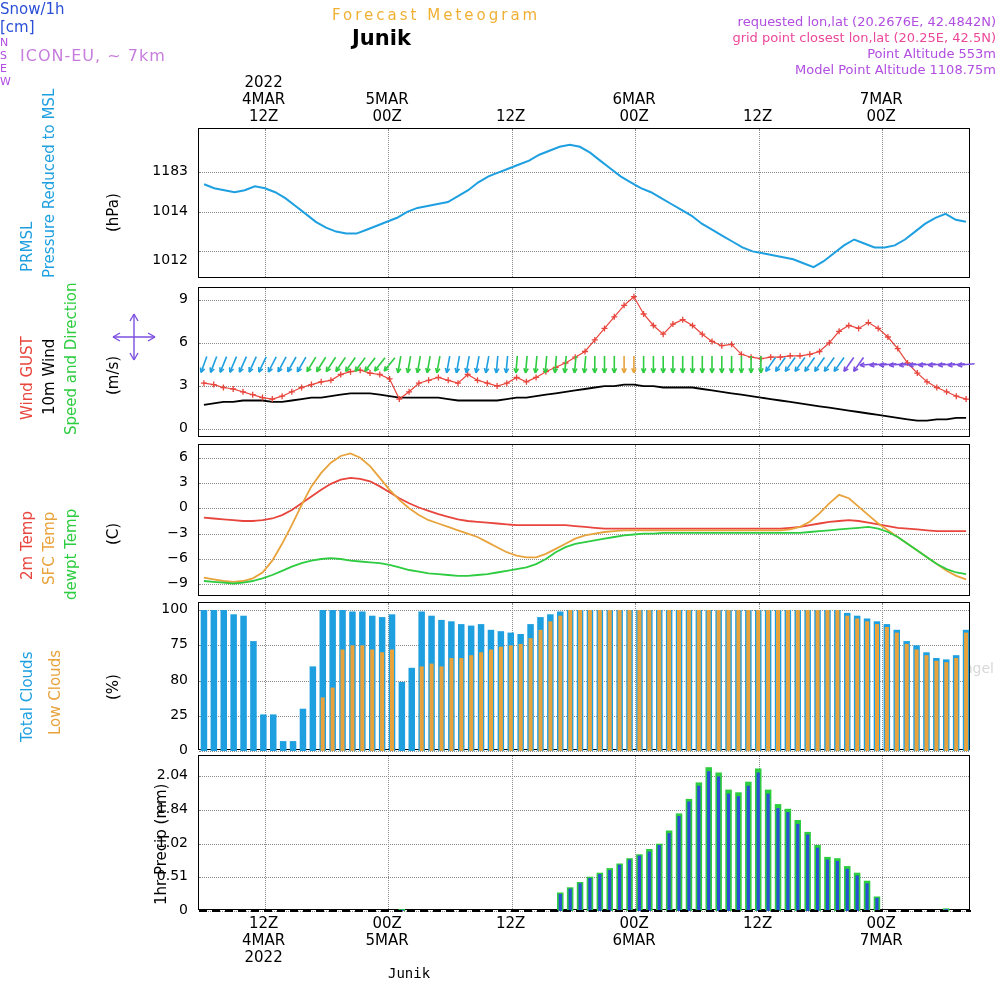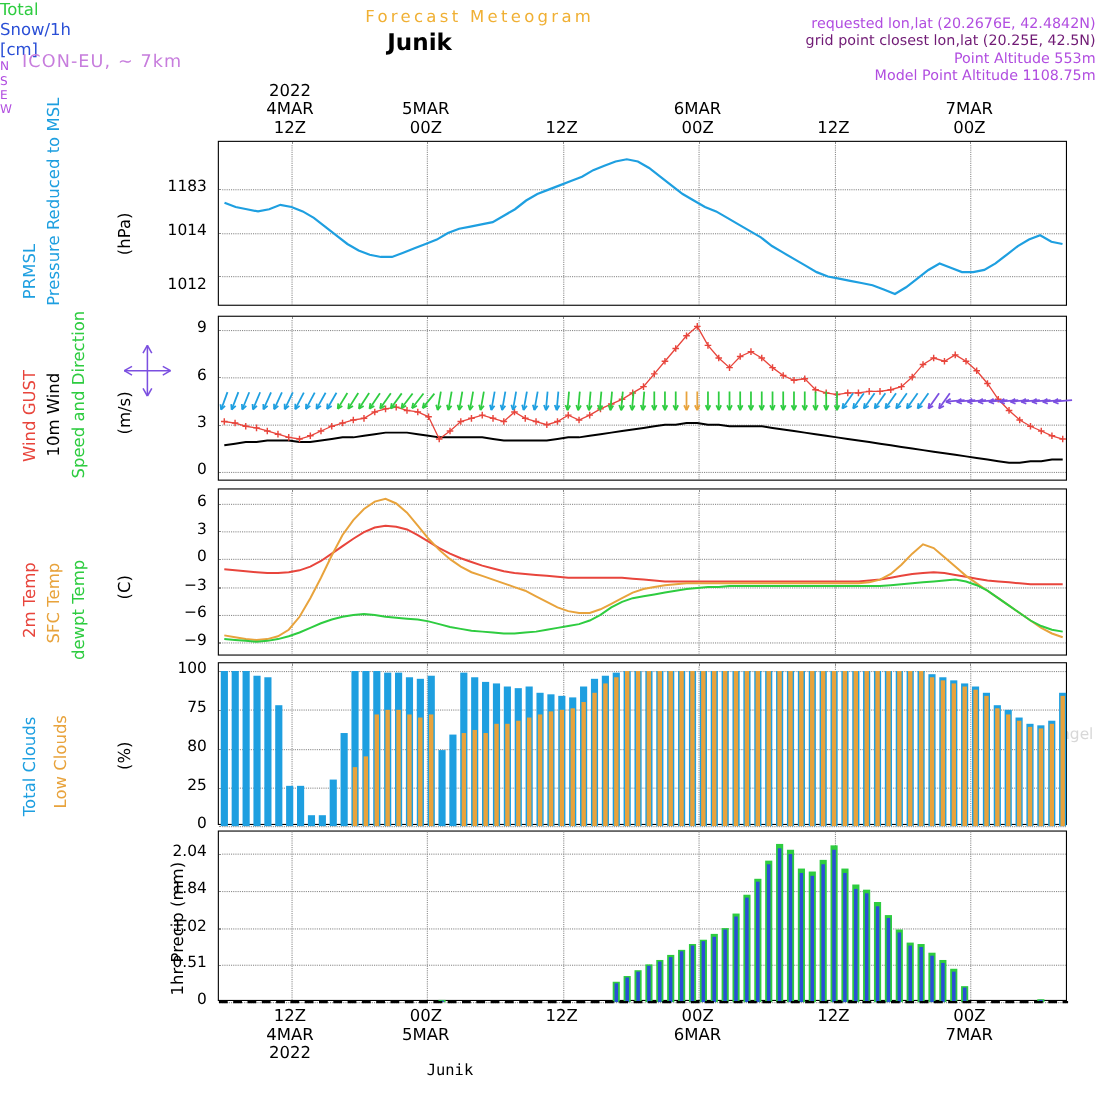"Total" div { html: <div>Total</div> -> none }
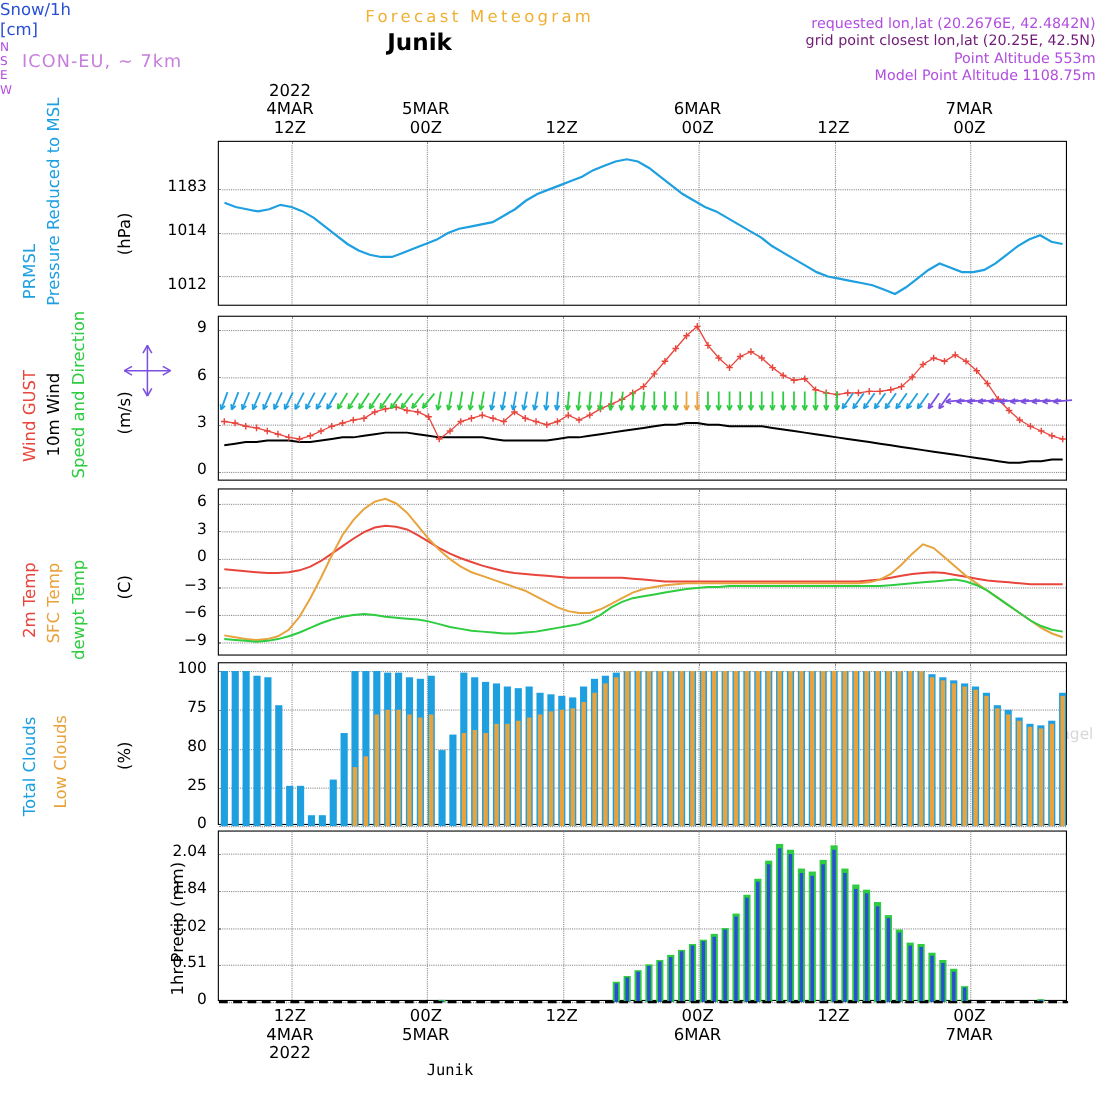"grid point closest lon,lat (20.25E," #hdr-grid { color: #701a75 -> #ec4899 }
